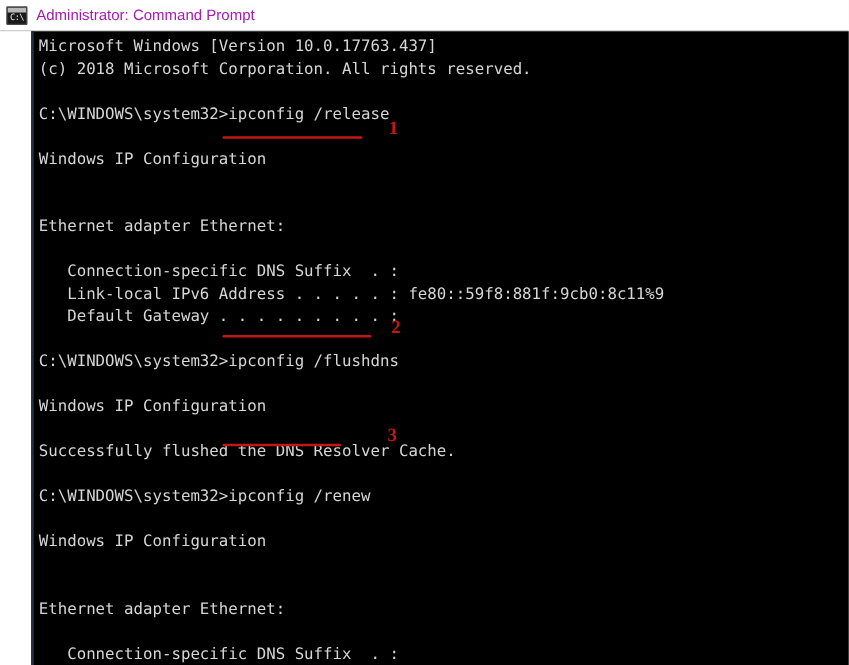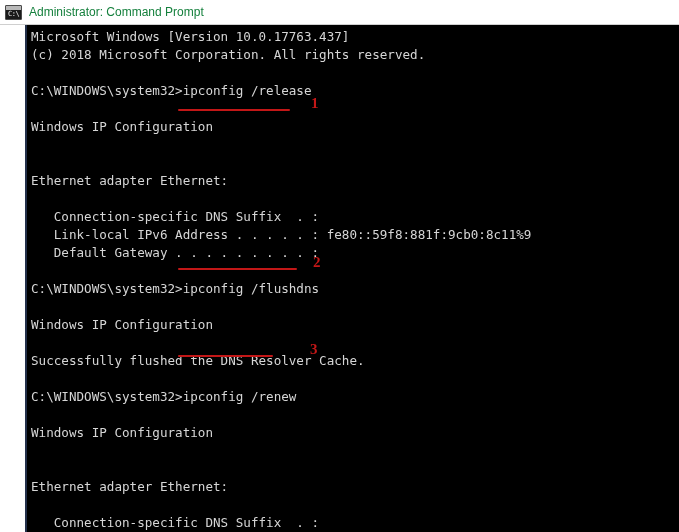"Administrator: Command Prompt" #title-text { color: #15803d -> #a21caf }
